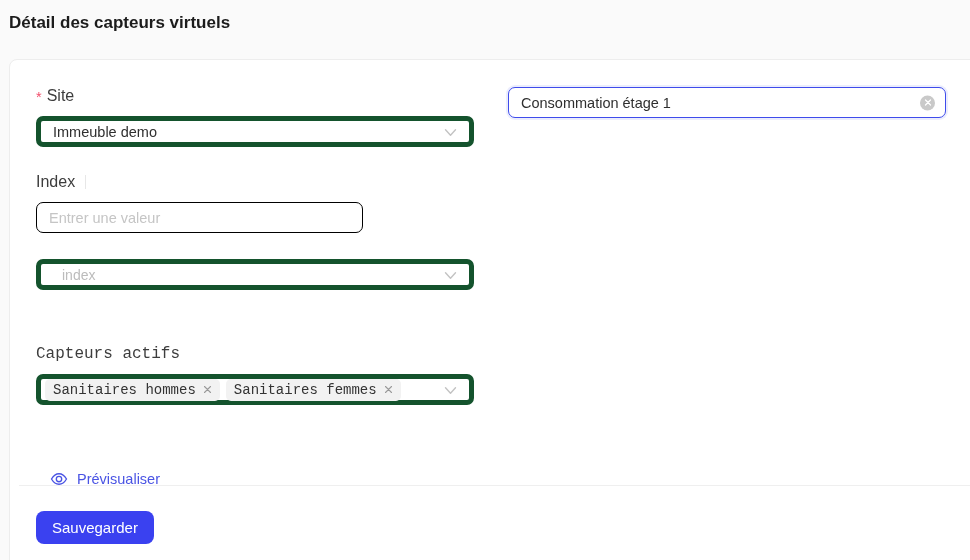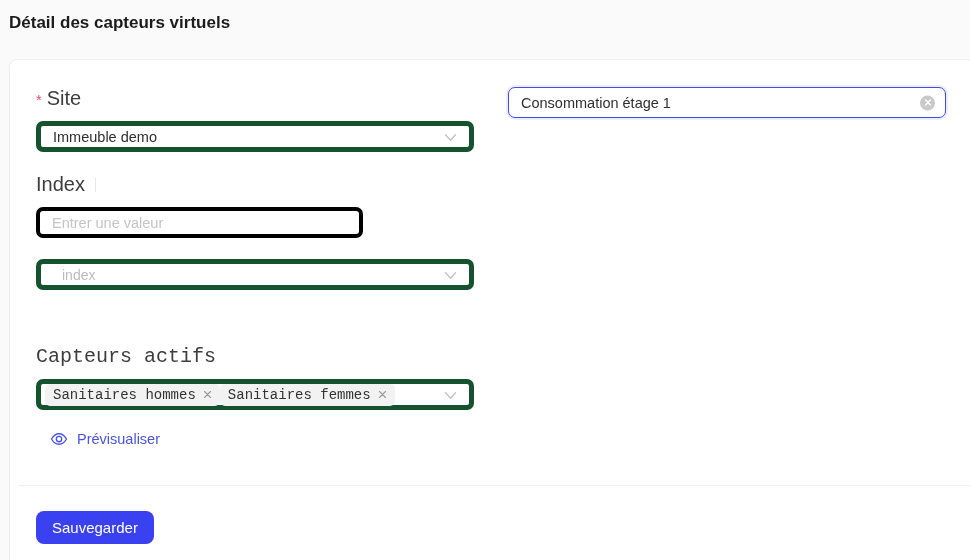"Site" .field-label { font-size: 20px -> 16px }
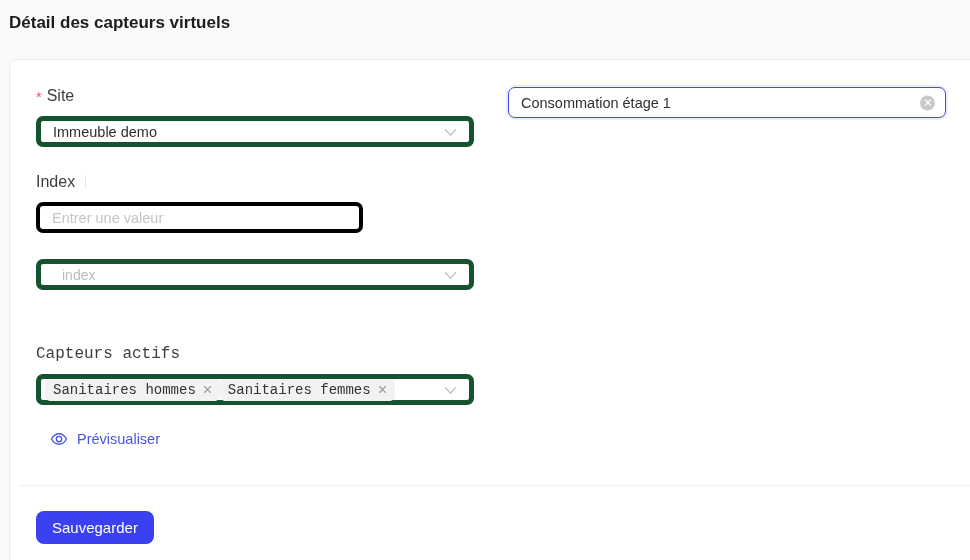"Entrer une valeur" .text-input { border: 4px solid #000000 -> 1px solid #000000 }
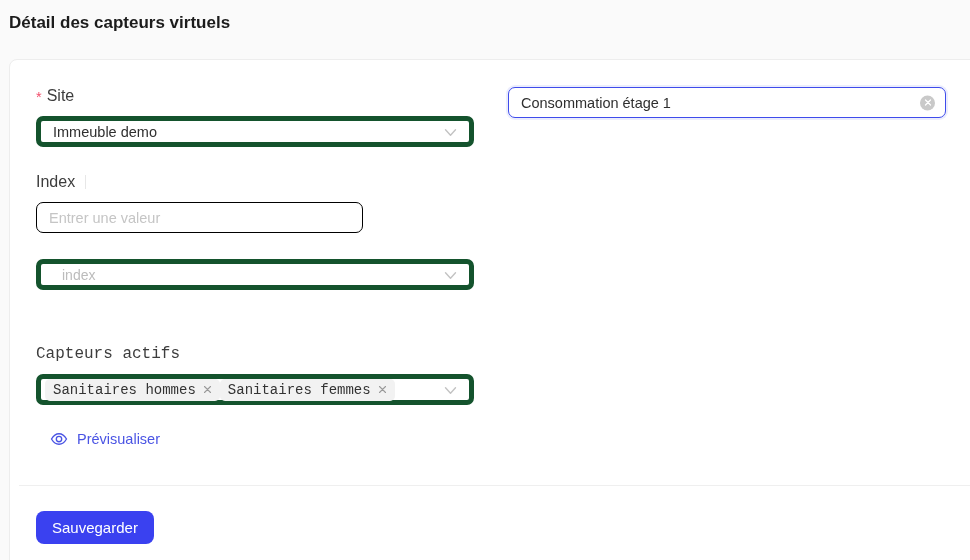"Sanitaires hommes" .tags-control { gap: none -> 6px }
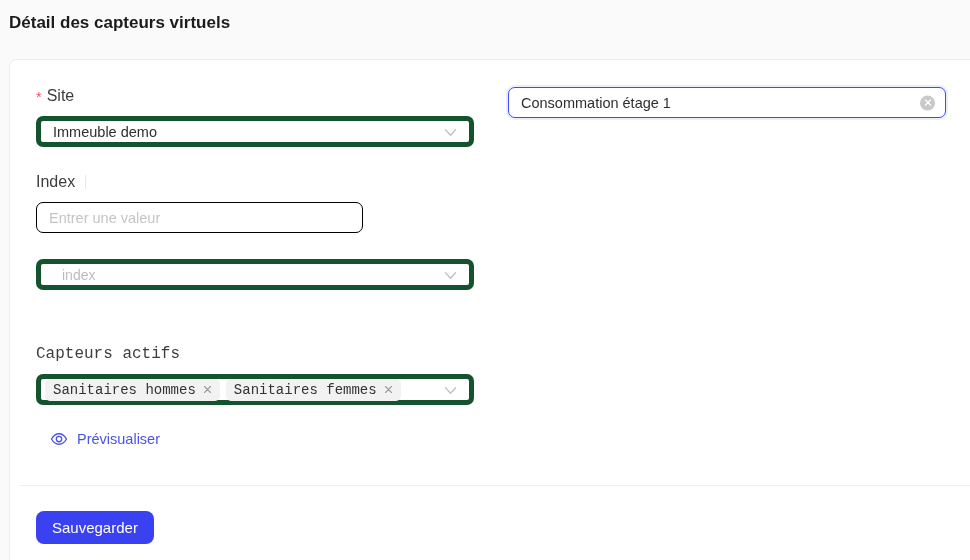"Prévisualiser" .preview-link { margin-top: none -> 40px }
